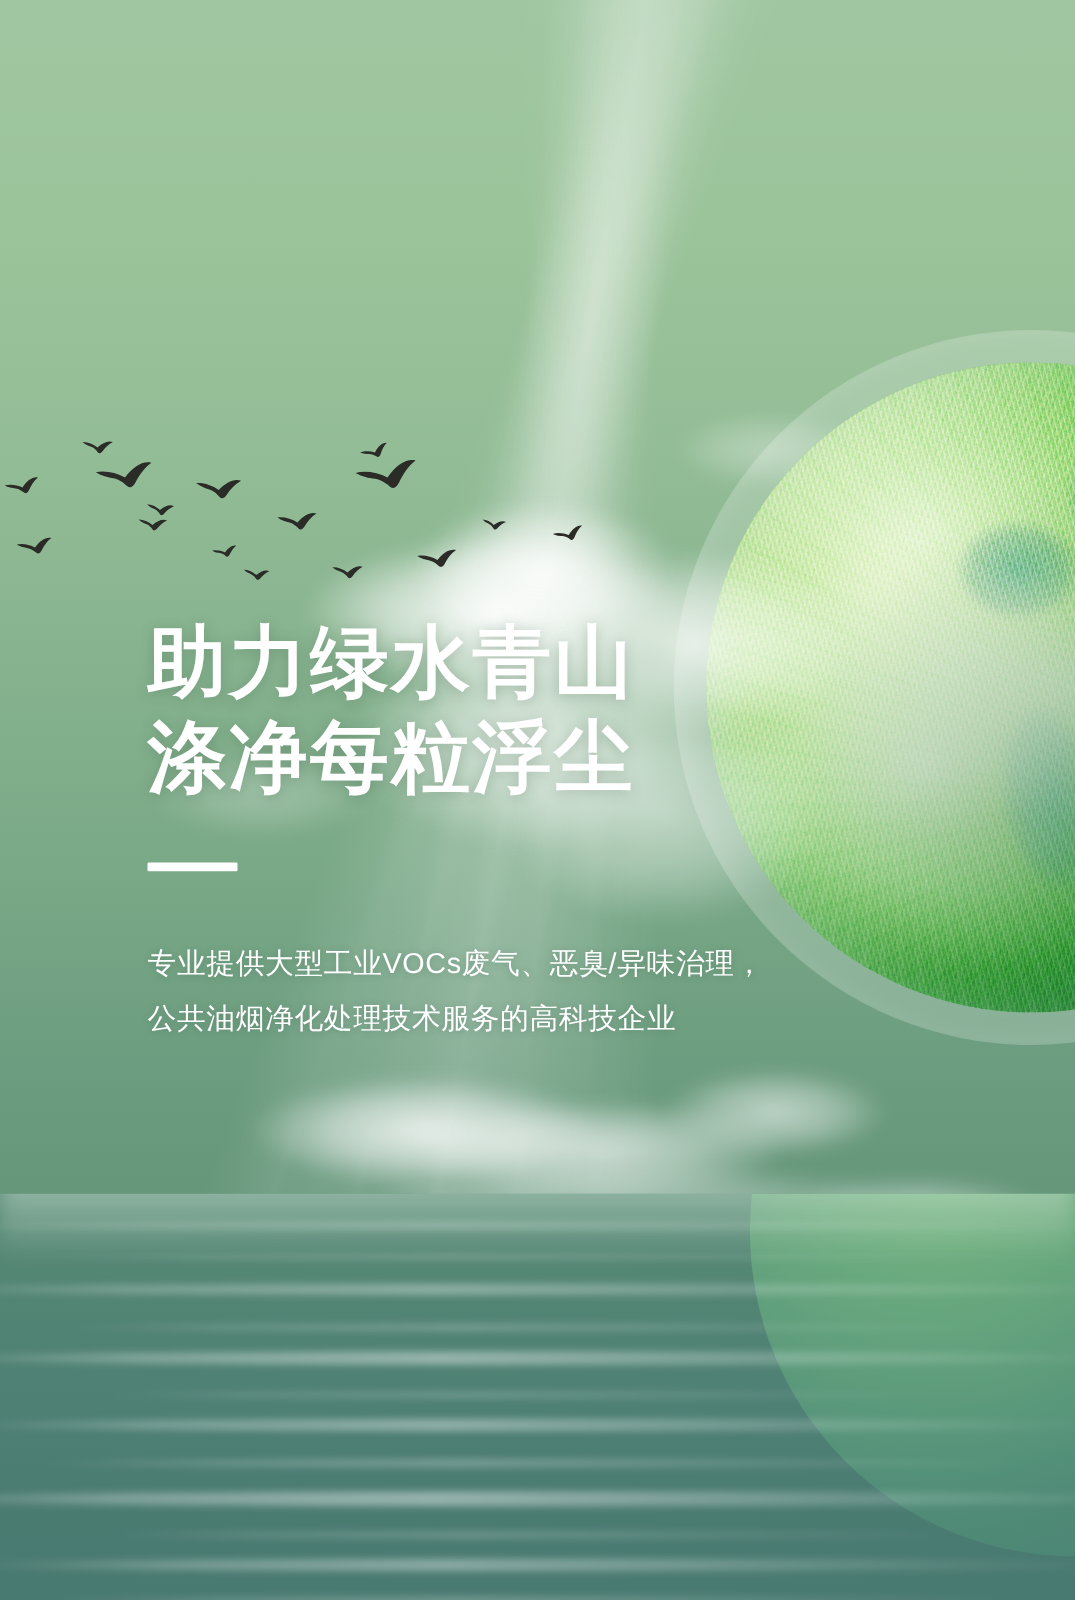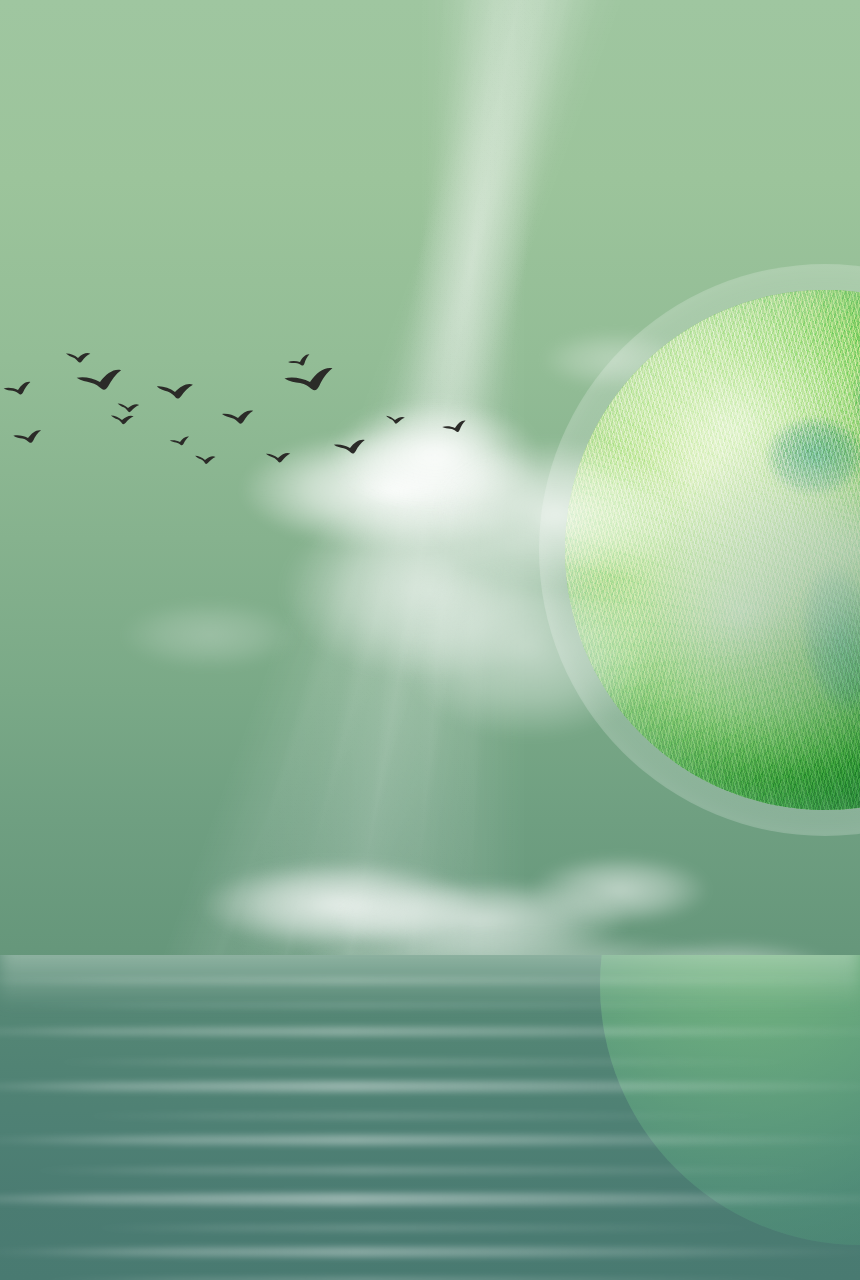"助力绿水青山" div.content { html: none -> <div> <div>助力绿水青山</div> <div>涤净每粒浮尘</div> <div></div> <div>专业提供大型工业VOCs废气、恶臭/异味治理，</div> <div>公共油烟净化处理技术服务的高科技企业</div> </div> }
